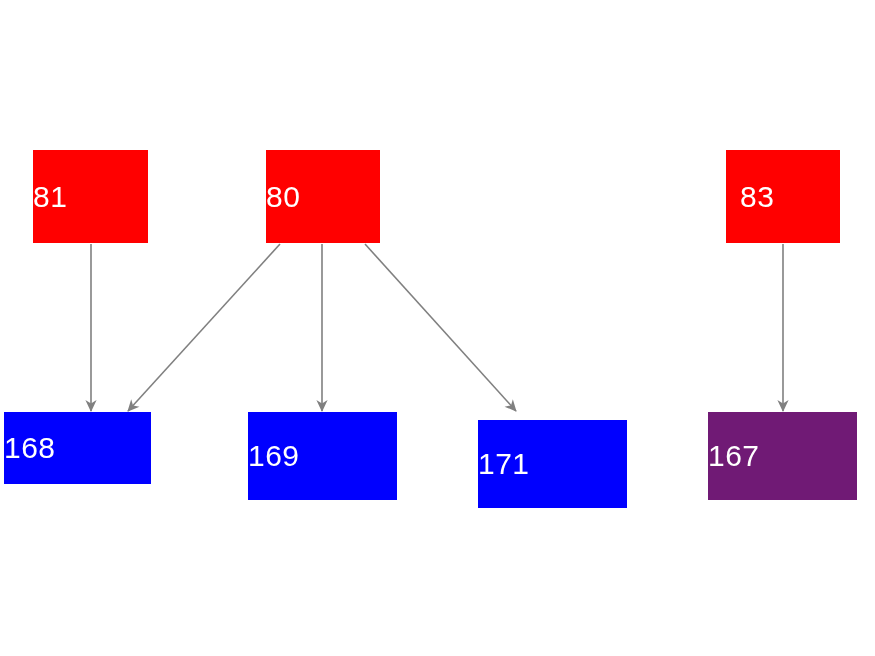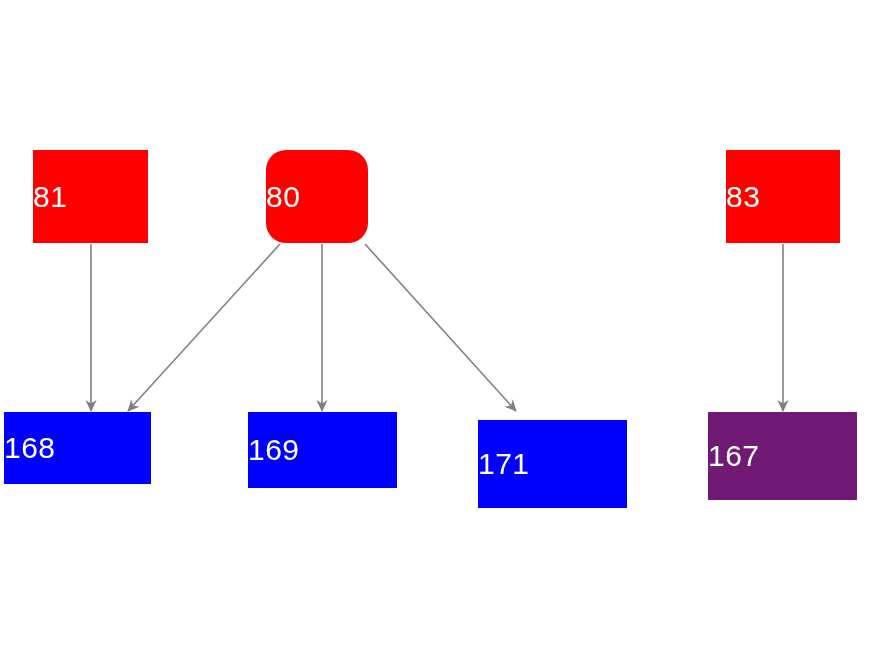"80" div.node { border-radius: 20px -> none; width: 102px -> 114px }
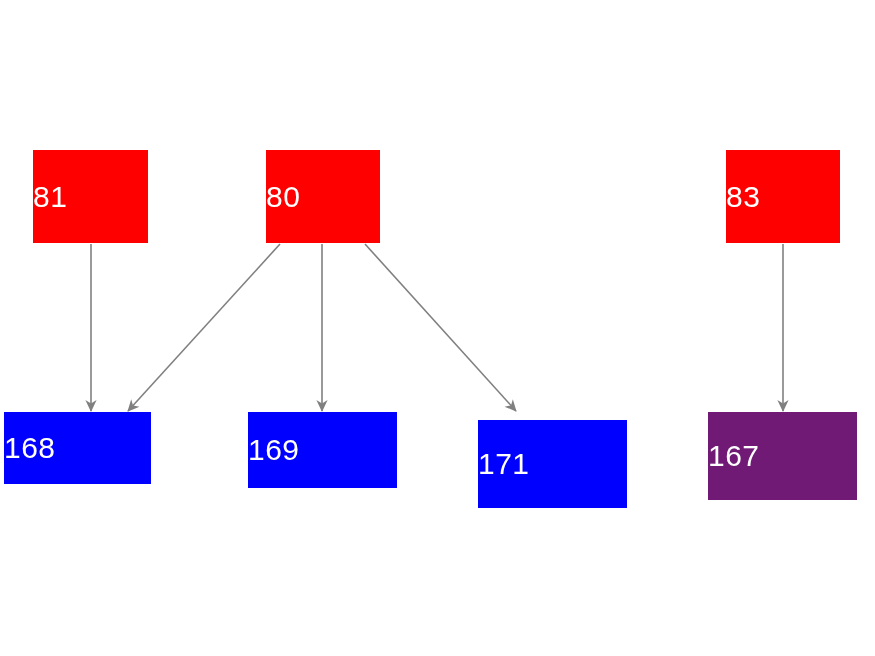"83" div.node { padding-left: none -> 14px }
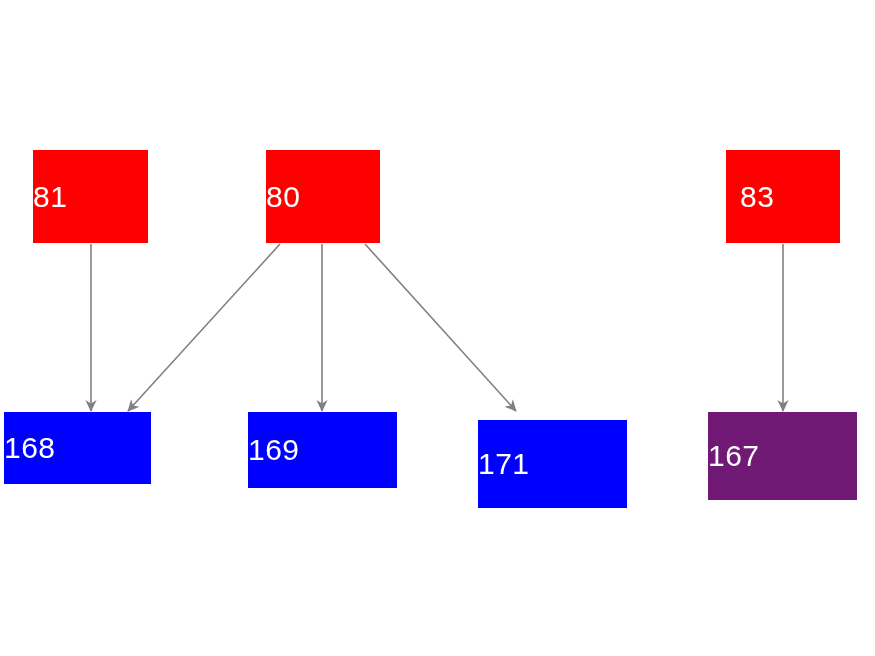"169" div.node { height: 76px -> 88px }
